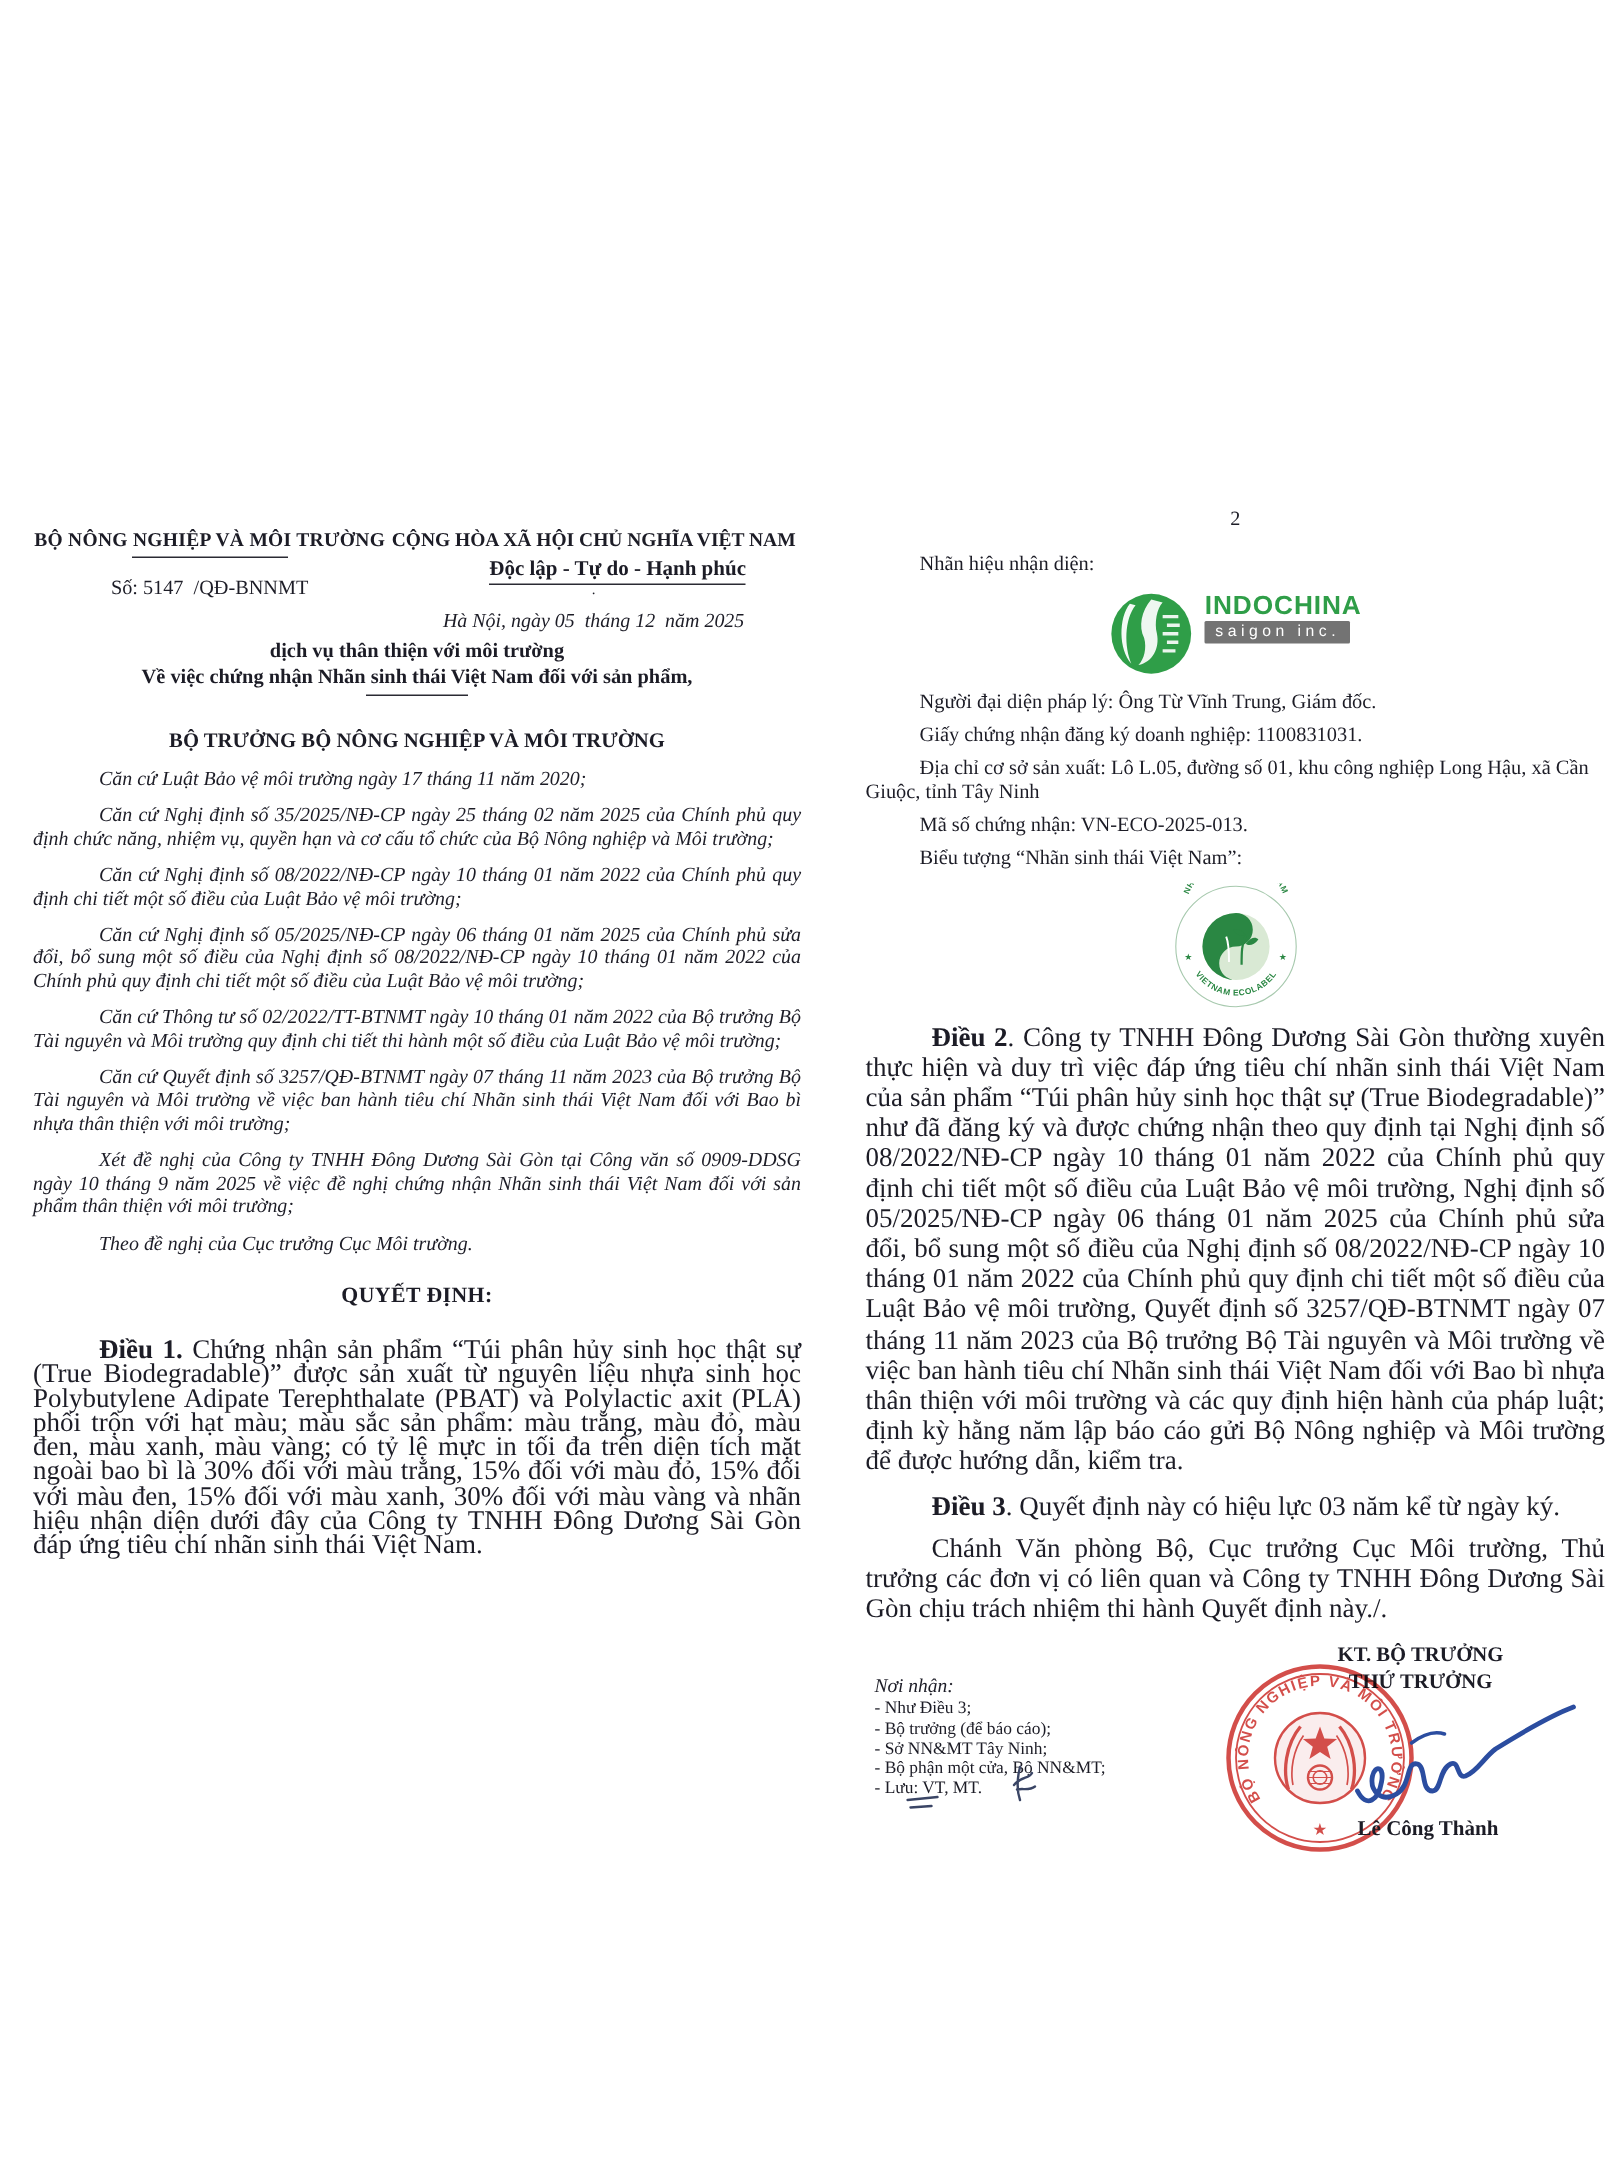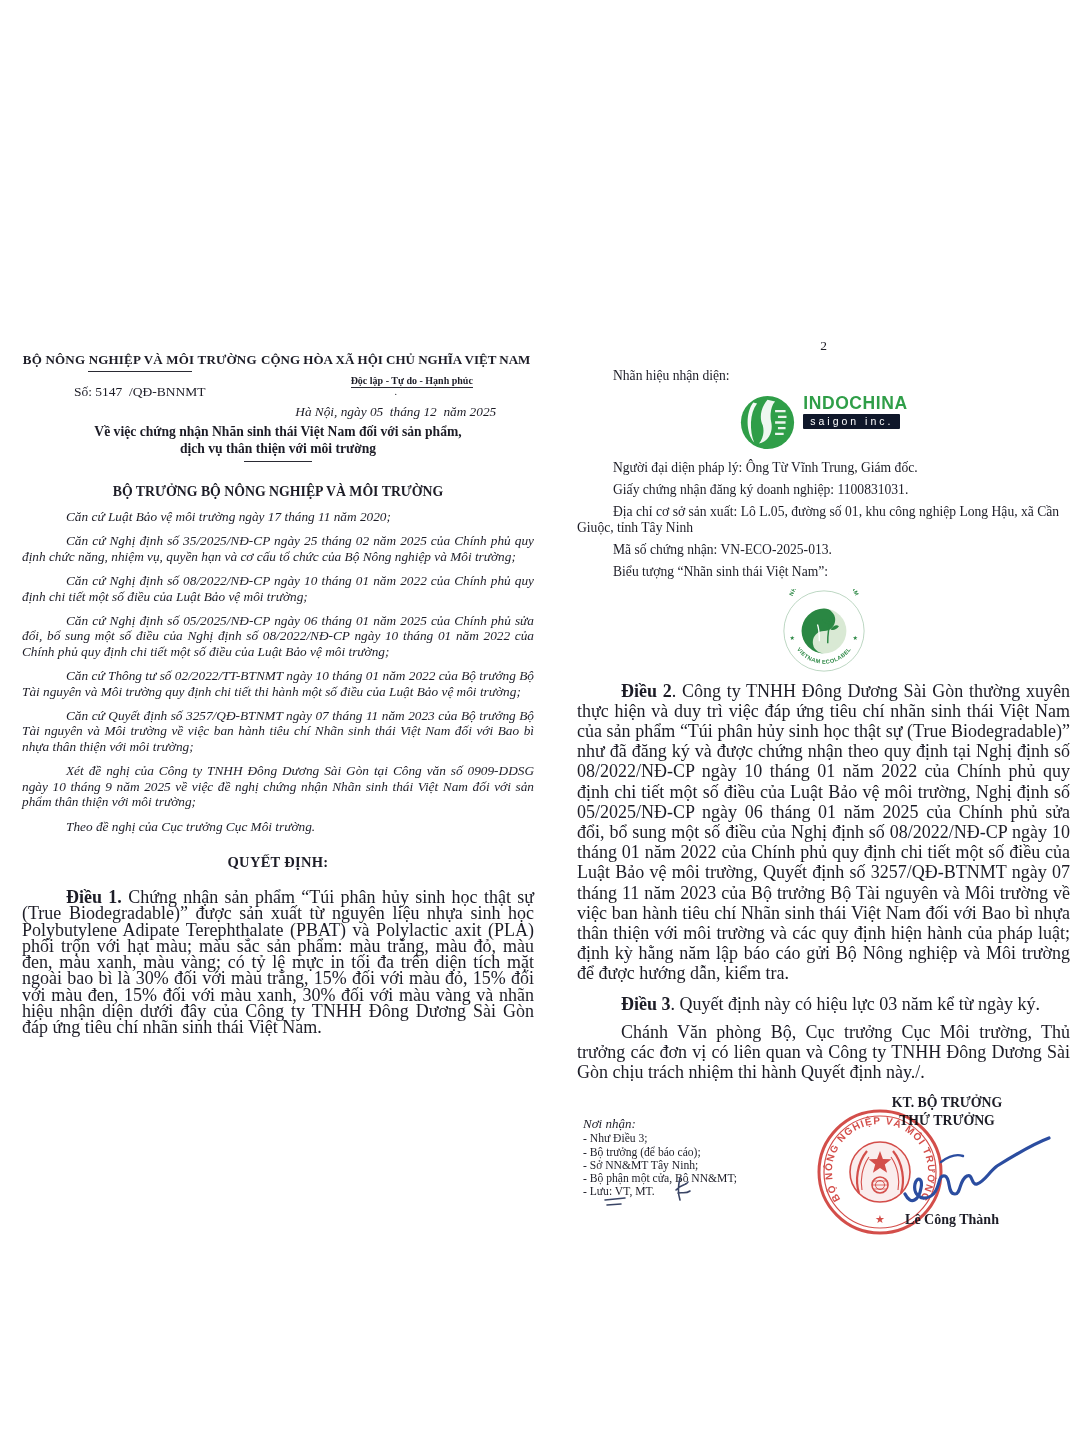"Độc lập - Tự do" .motto-text { font-size: 10px -> 14px }
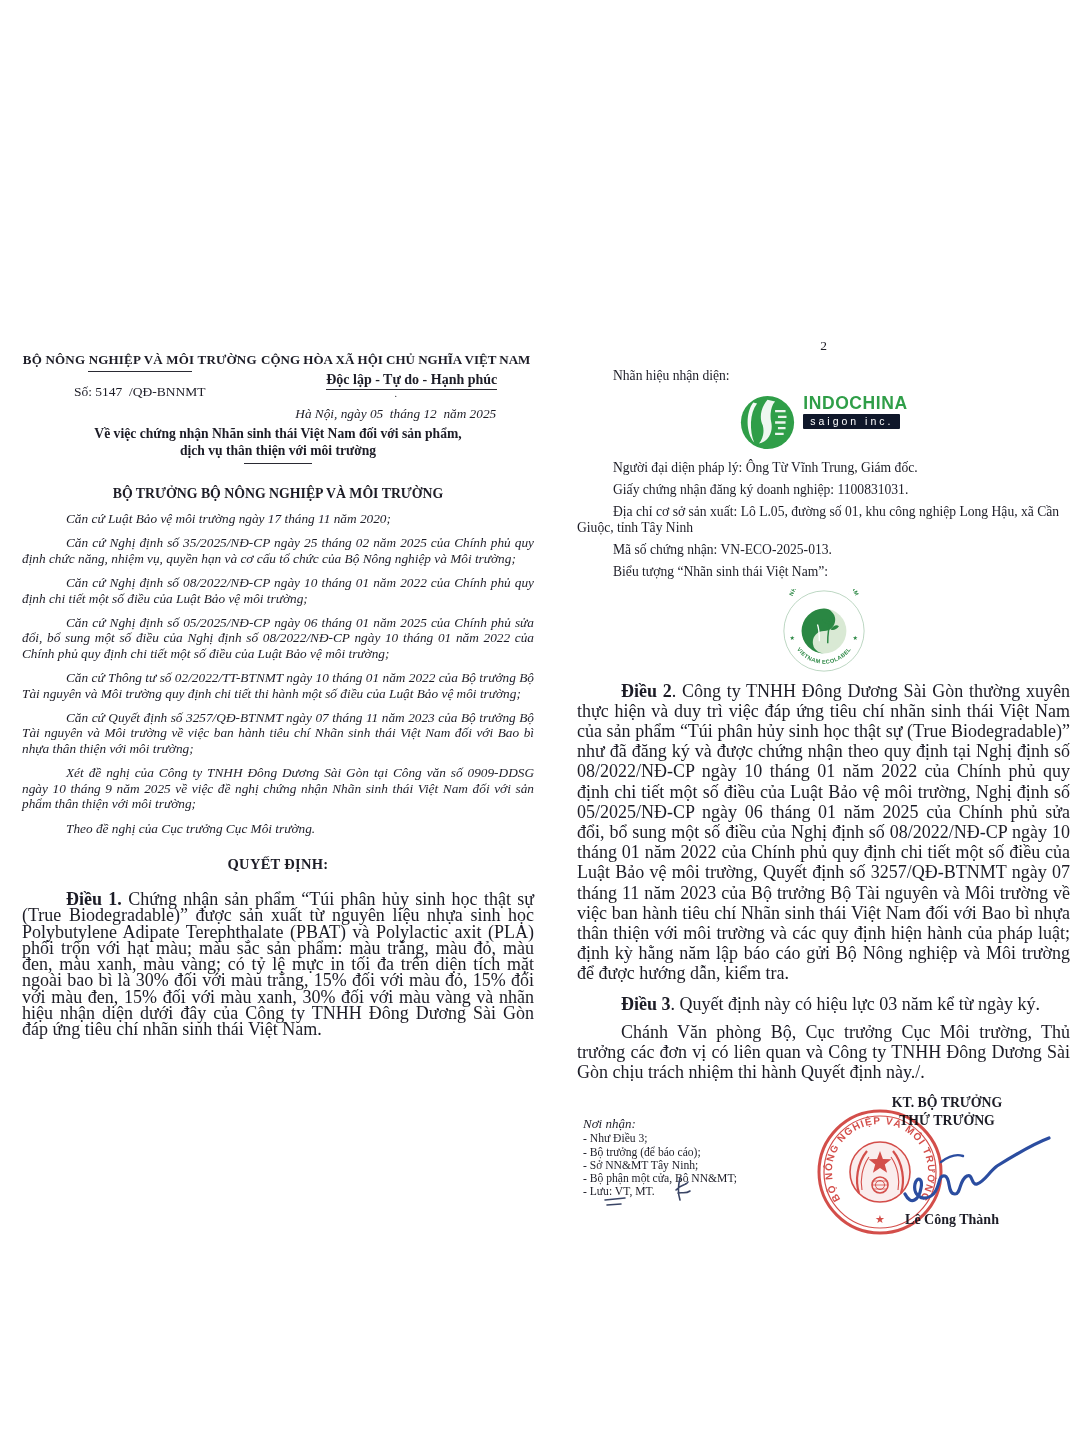"saigon inc." .indo-sub { background: #0f172a -> #737373 }
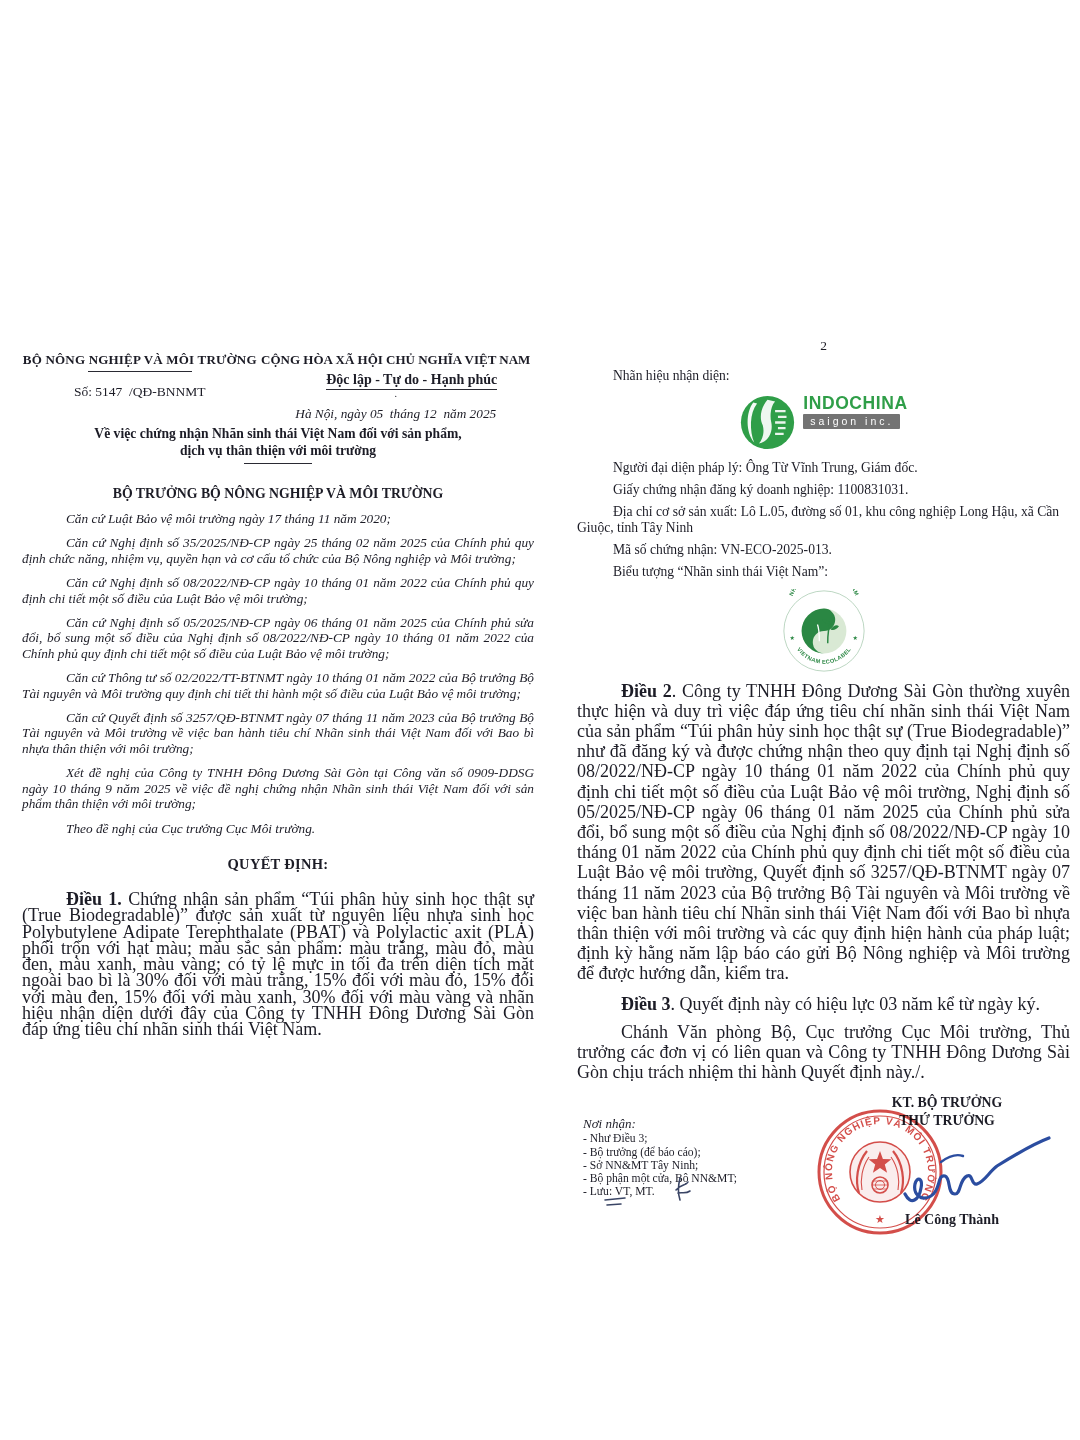"Về việc chứng nhận Nhãn" div { order: before "dịch vụ thân thiện với" -> after "dịch vụ thân thiện với" }
